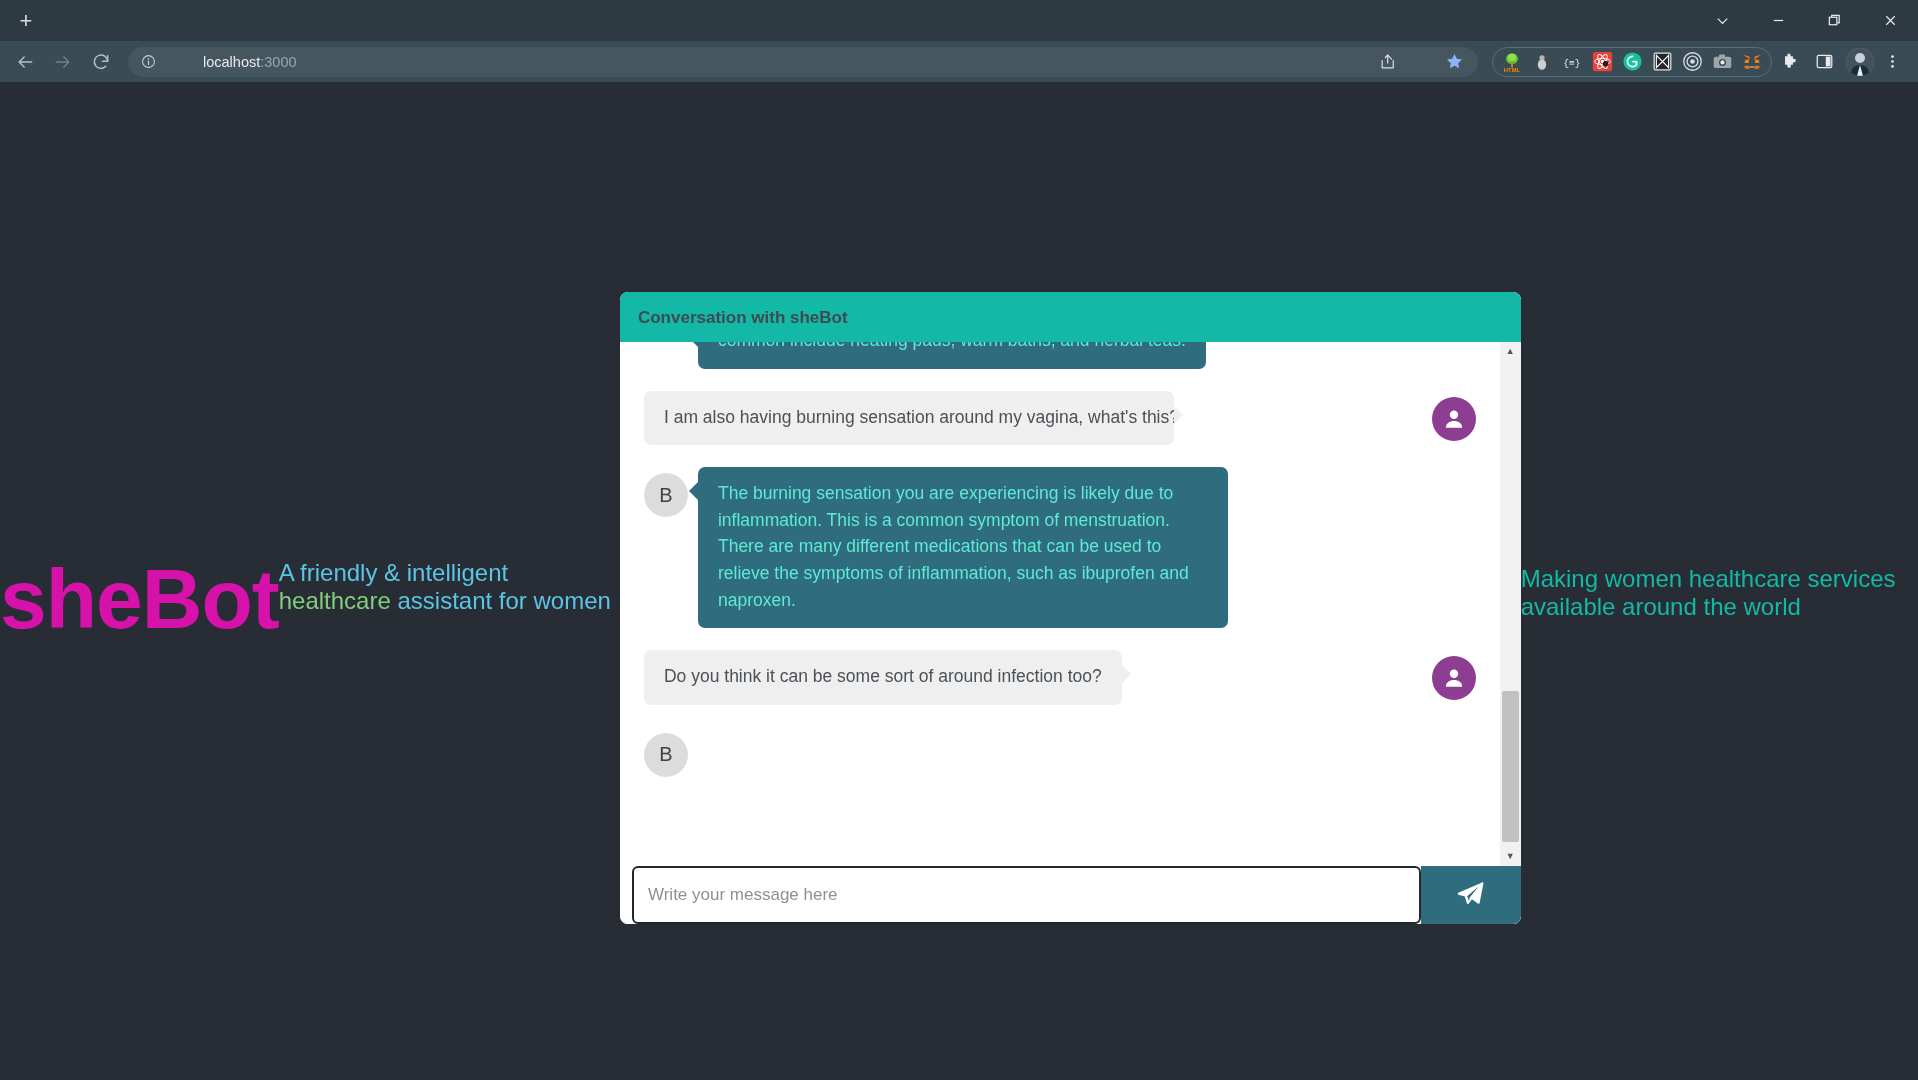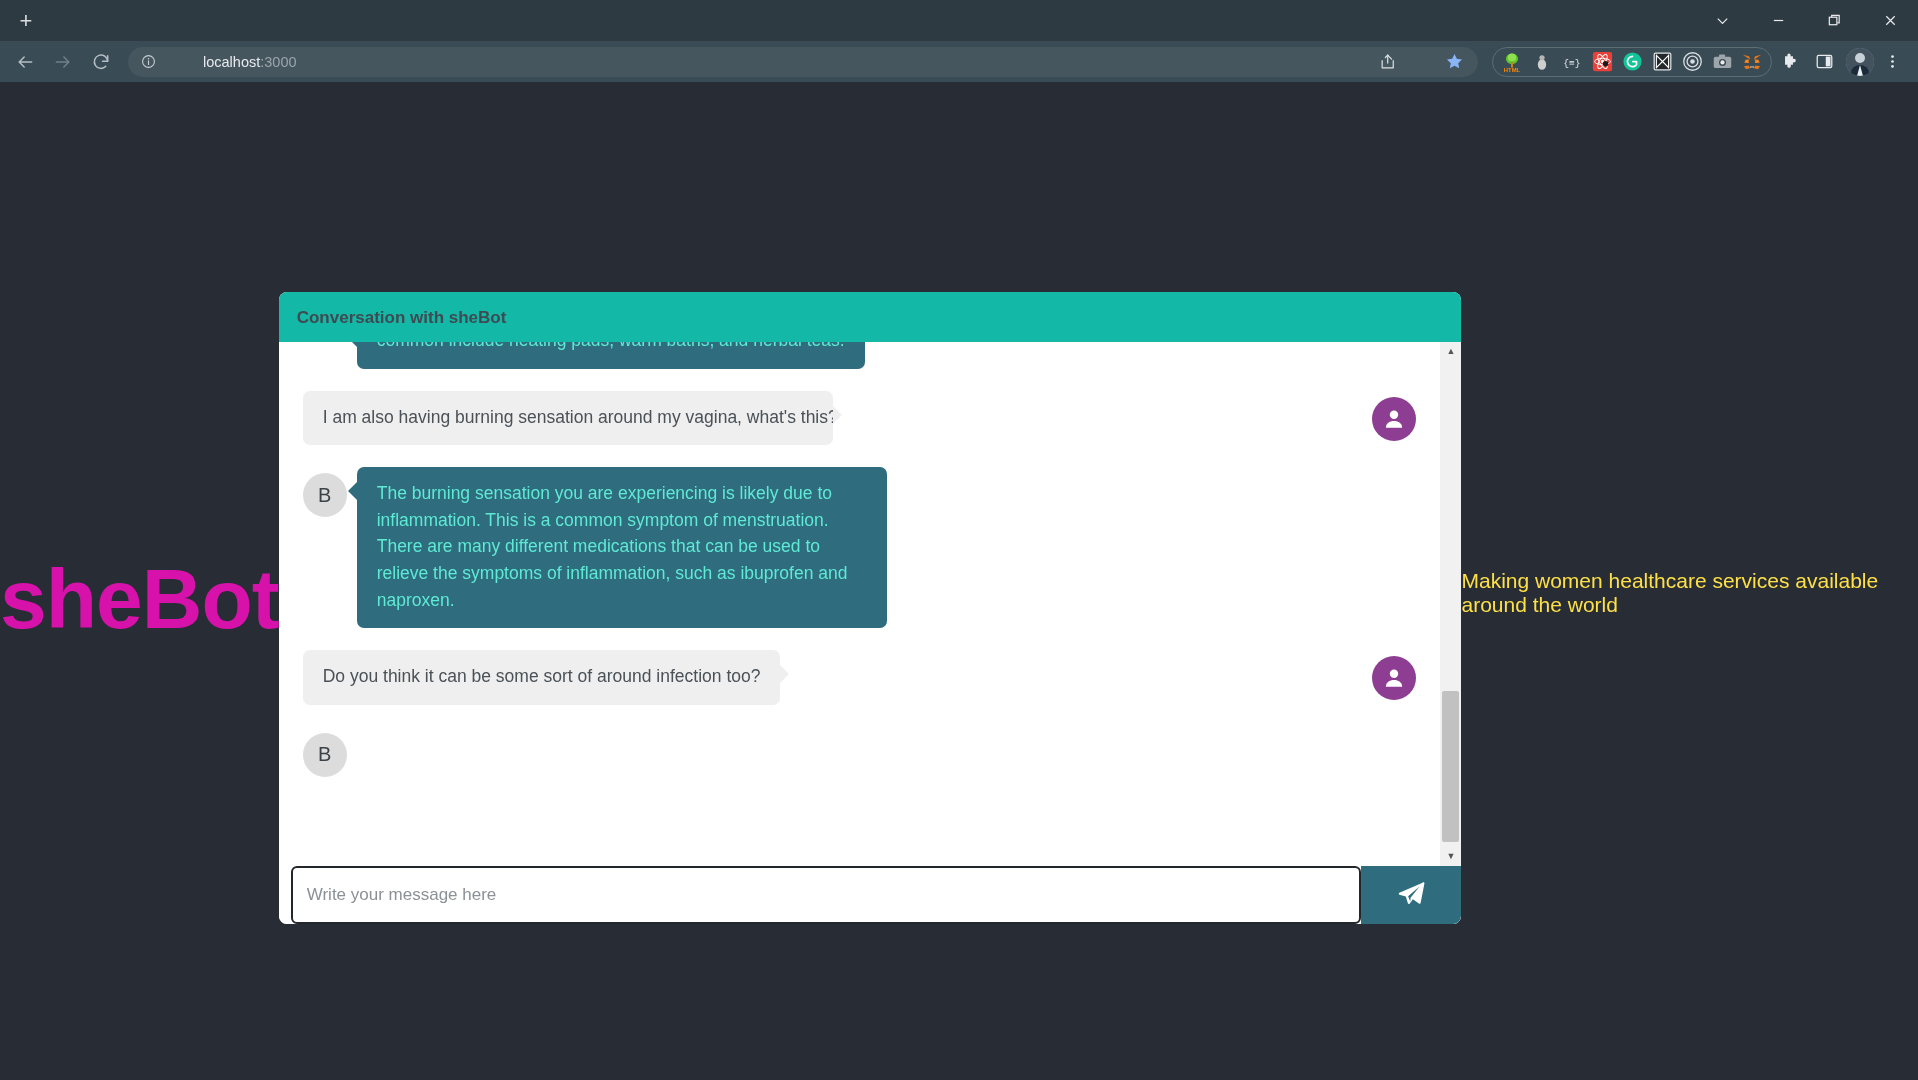"A friendly & intelligent healthcare" div.app-sub { html: none -> <div><span>A friendly &amp; intelligent </span><span>healthcare</span><span> assistant for women</span></div> }
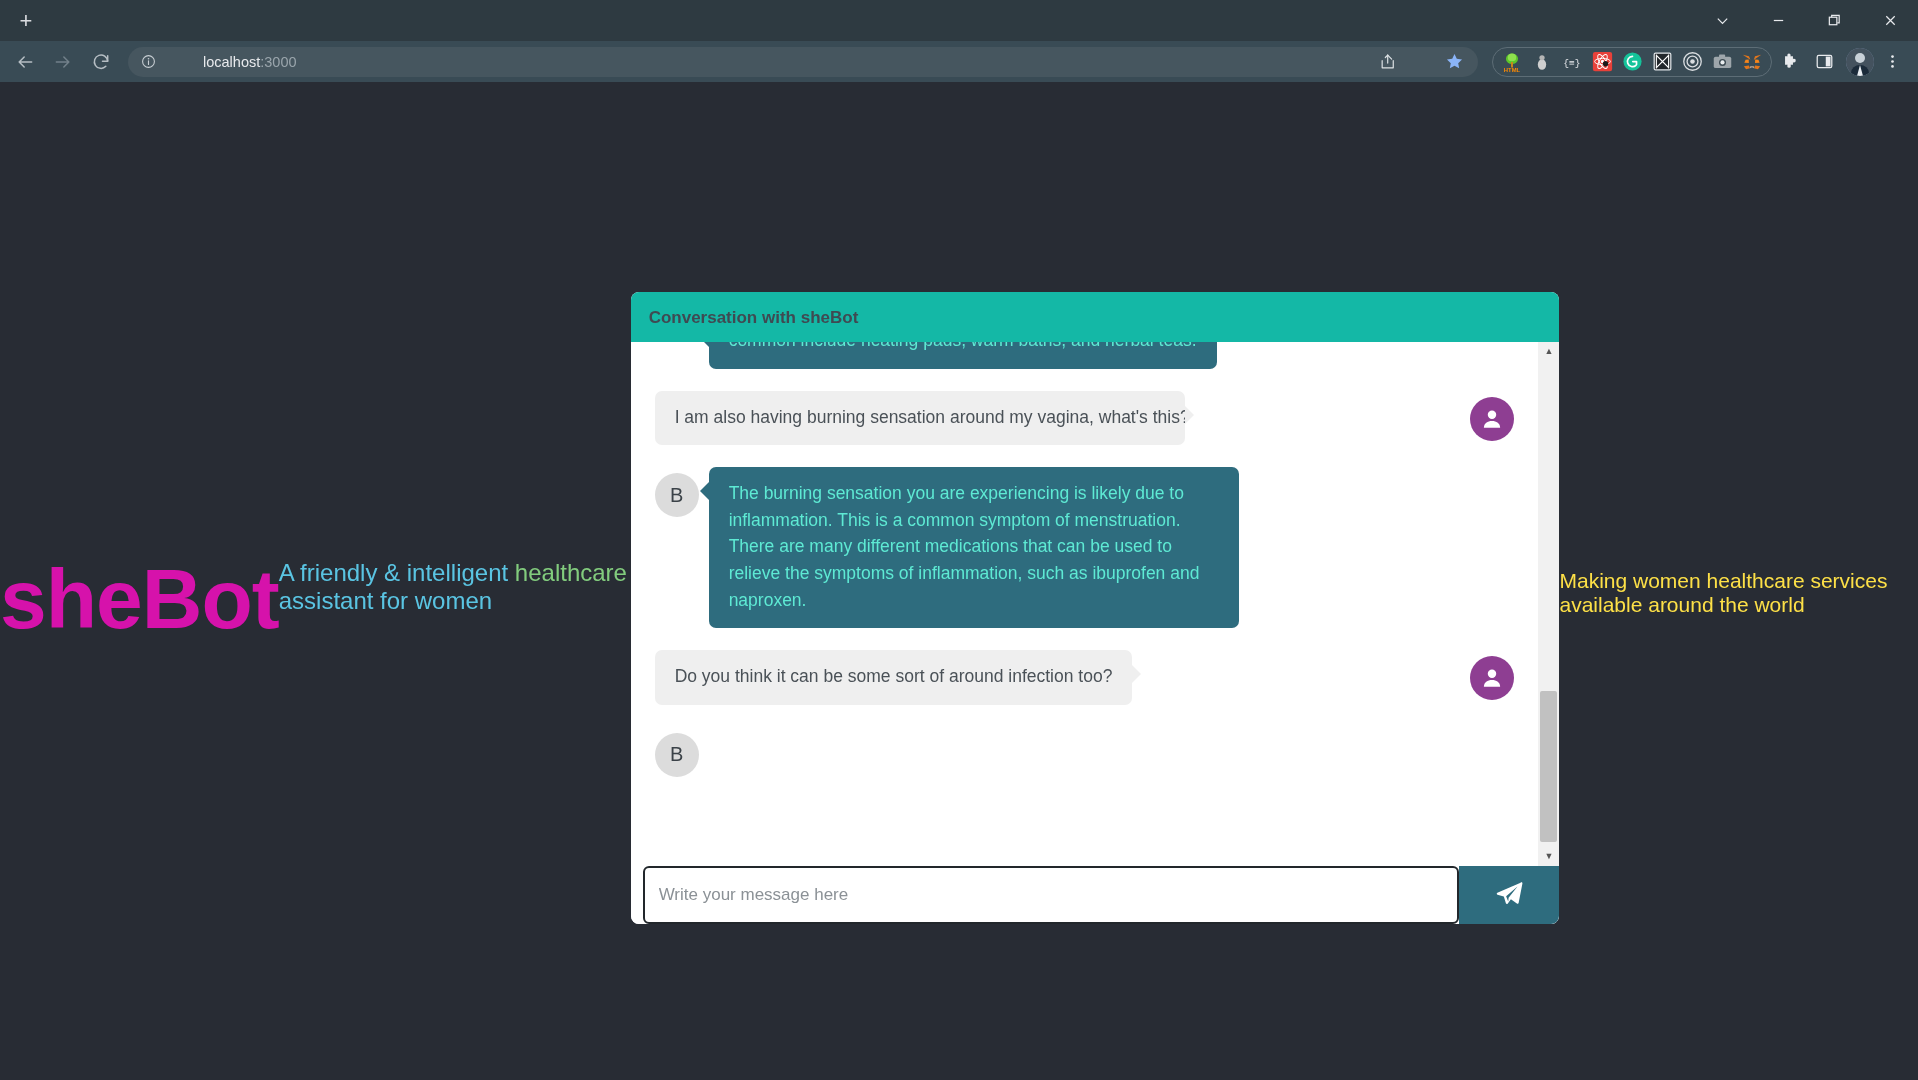"Making women healthcare services" .footer-note { color: #fde047 -> #14b8a6; font-size: 21px -> 24px }
